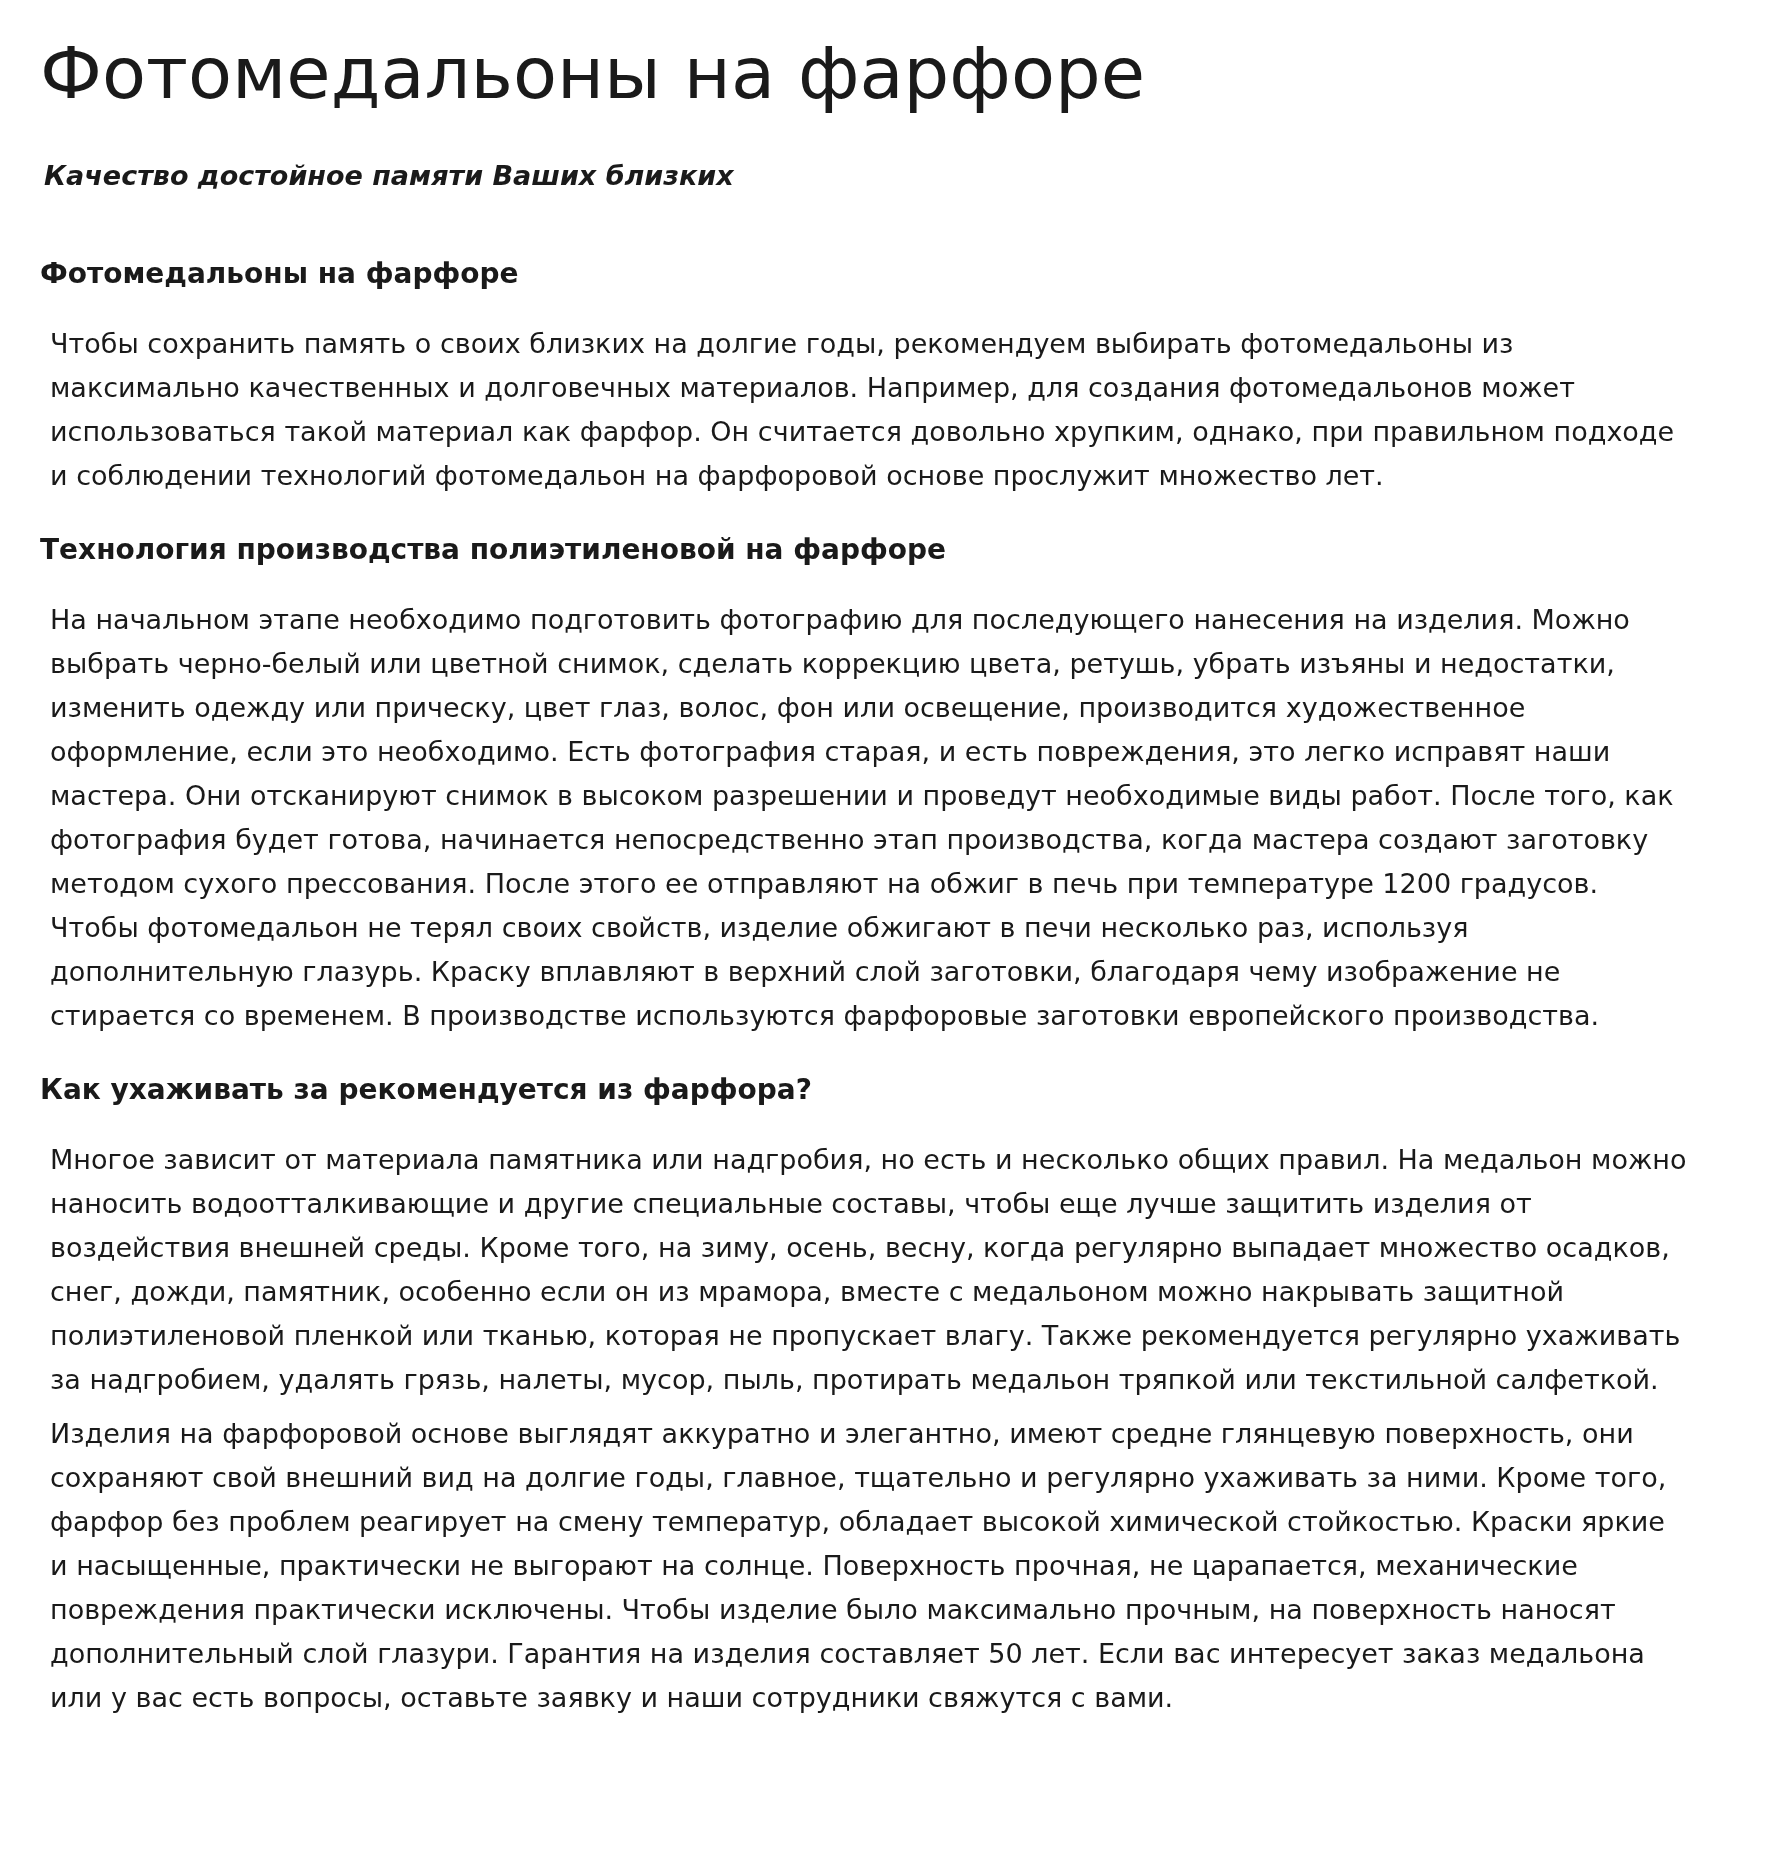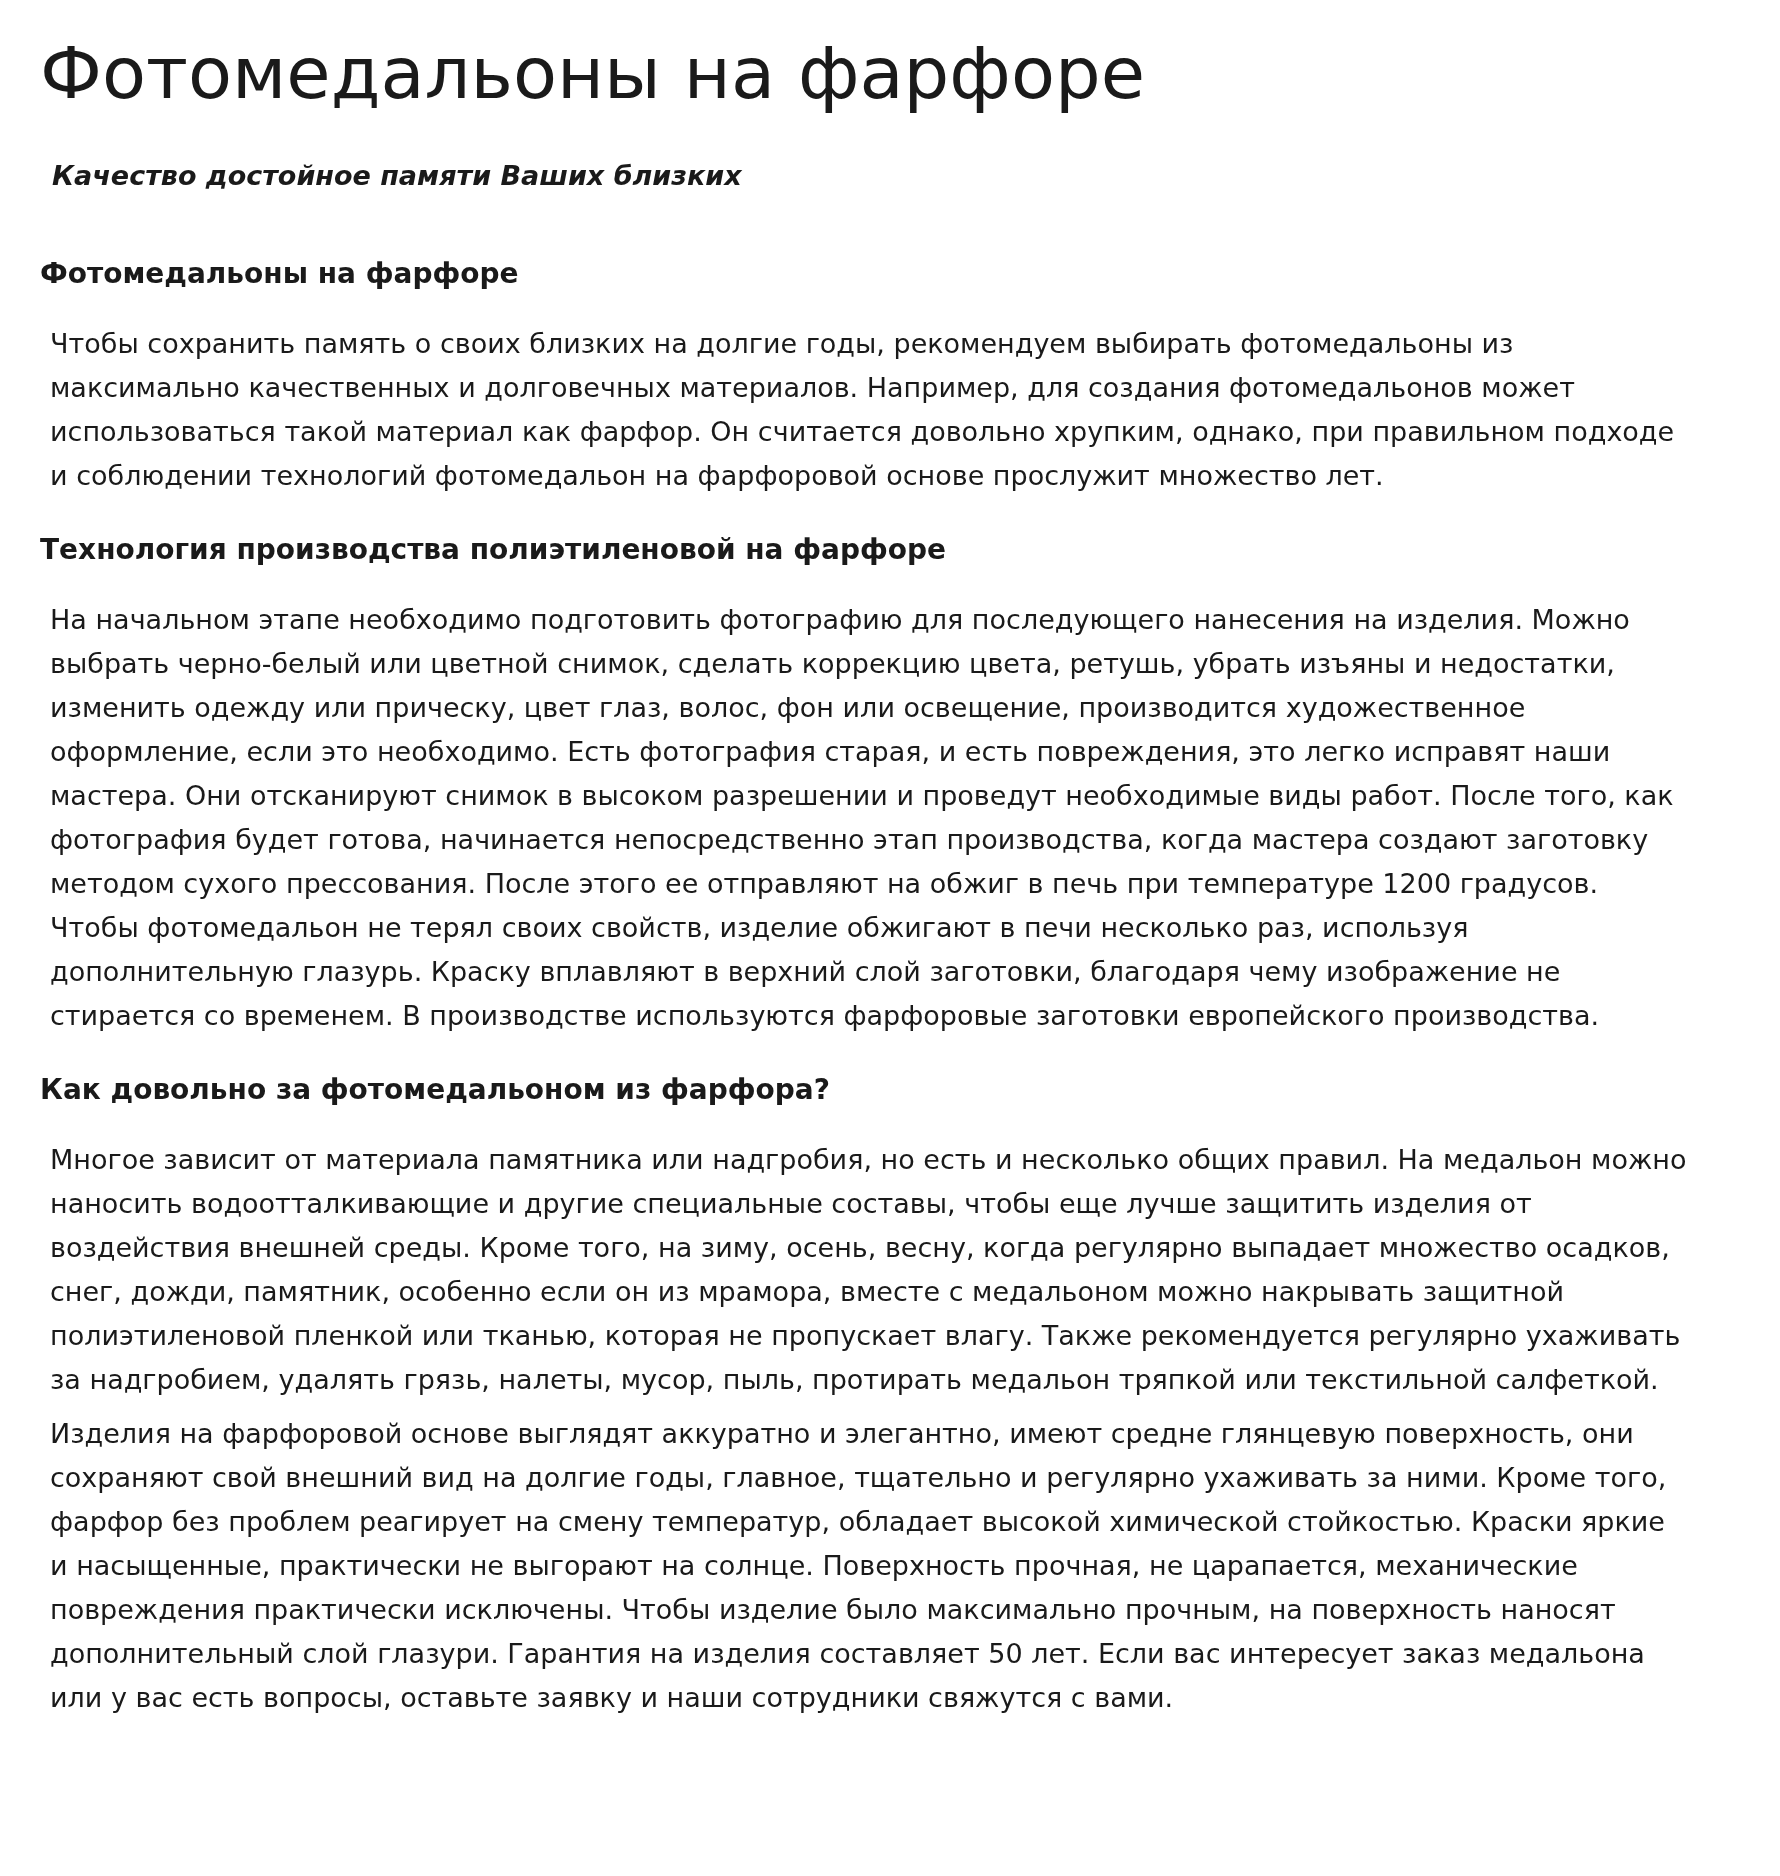"Качество достойное памяти Ваших близких" .tagline { margin: 0 0 54px 12px -> 0 0 54px 4px }
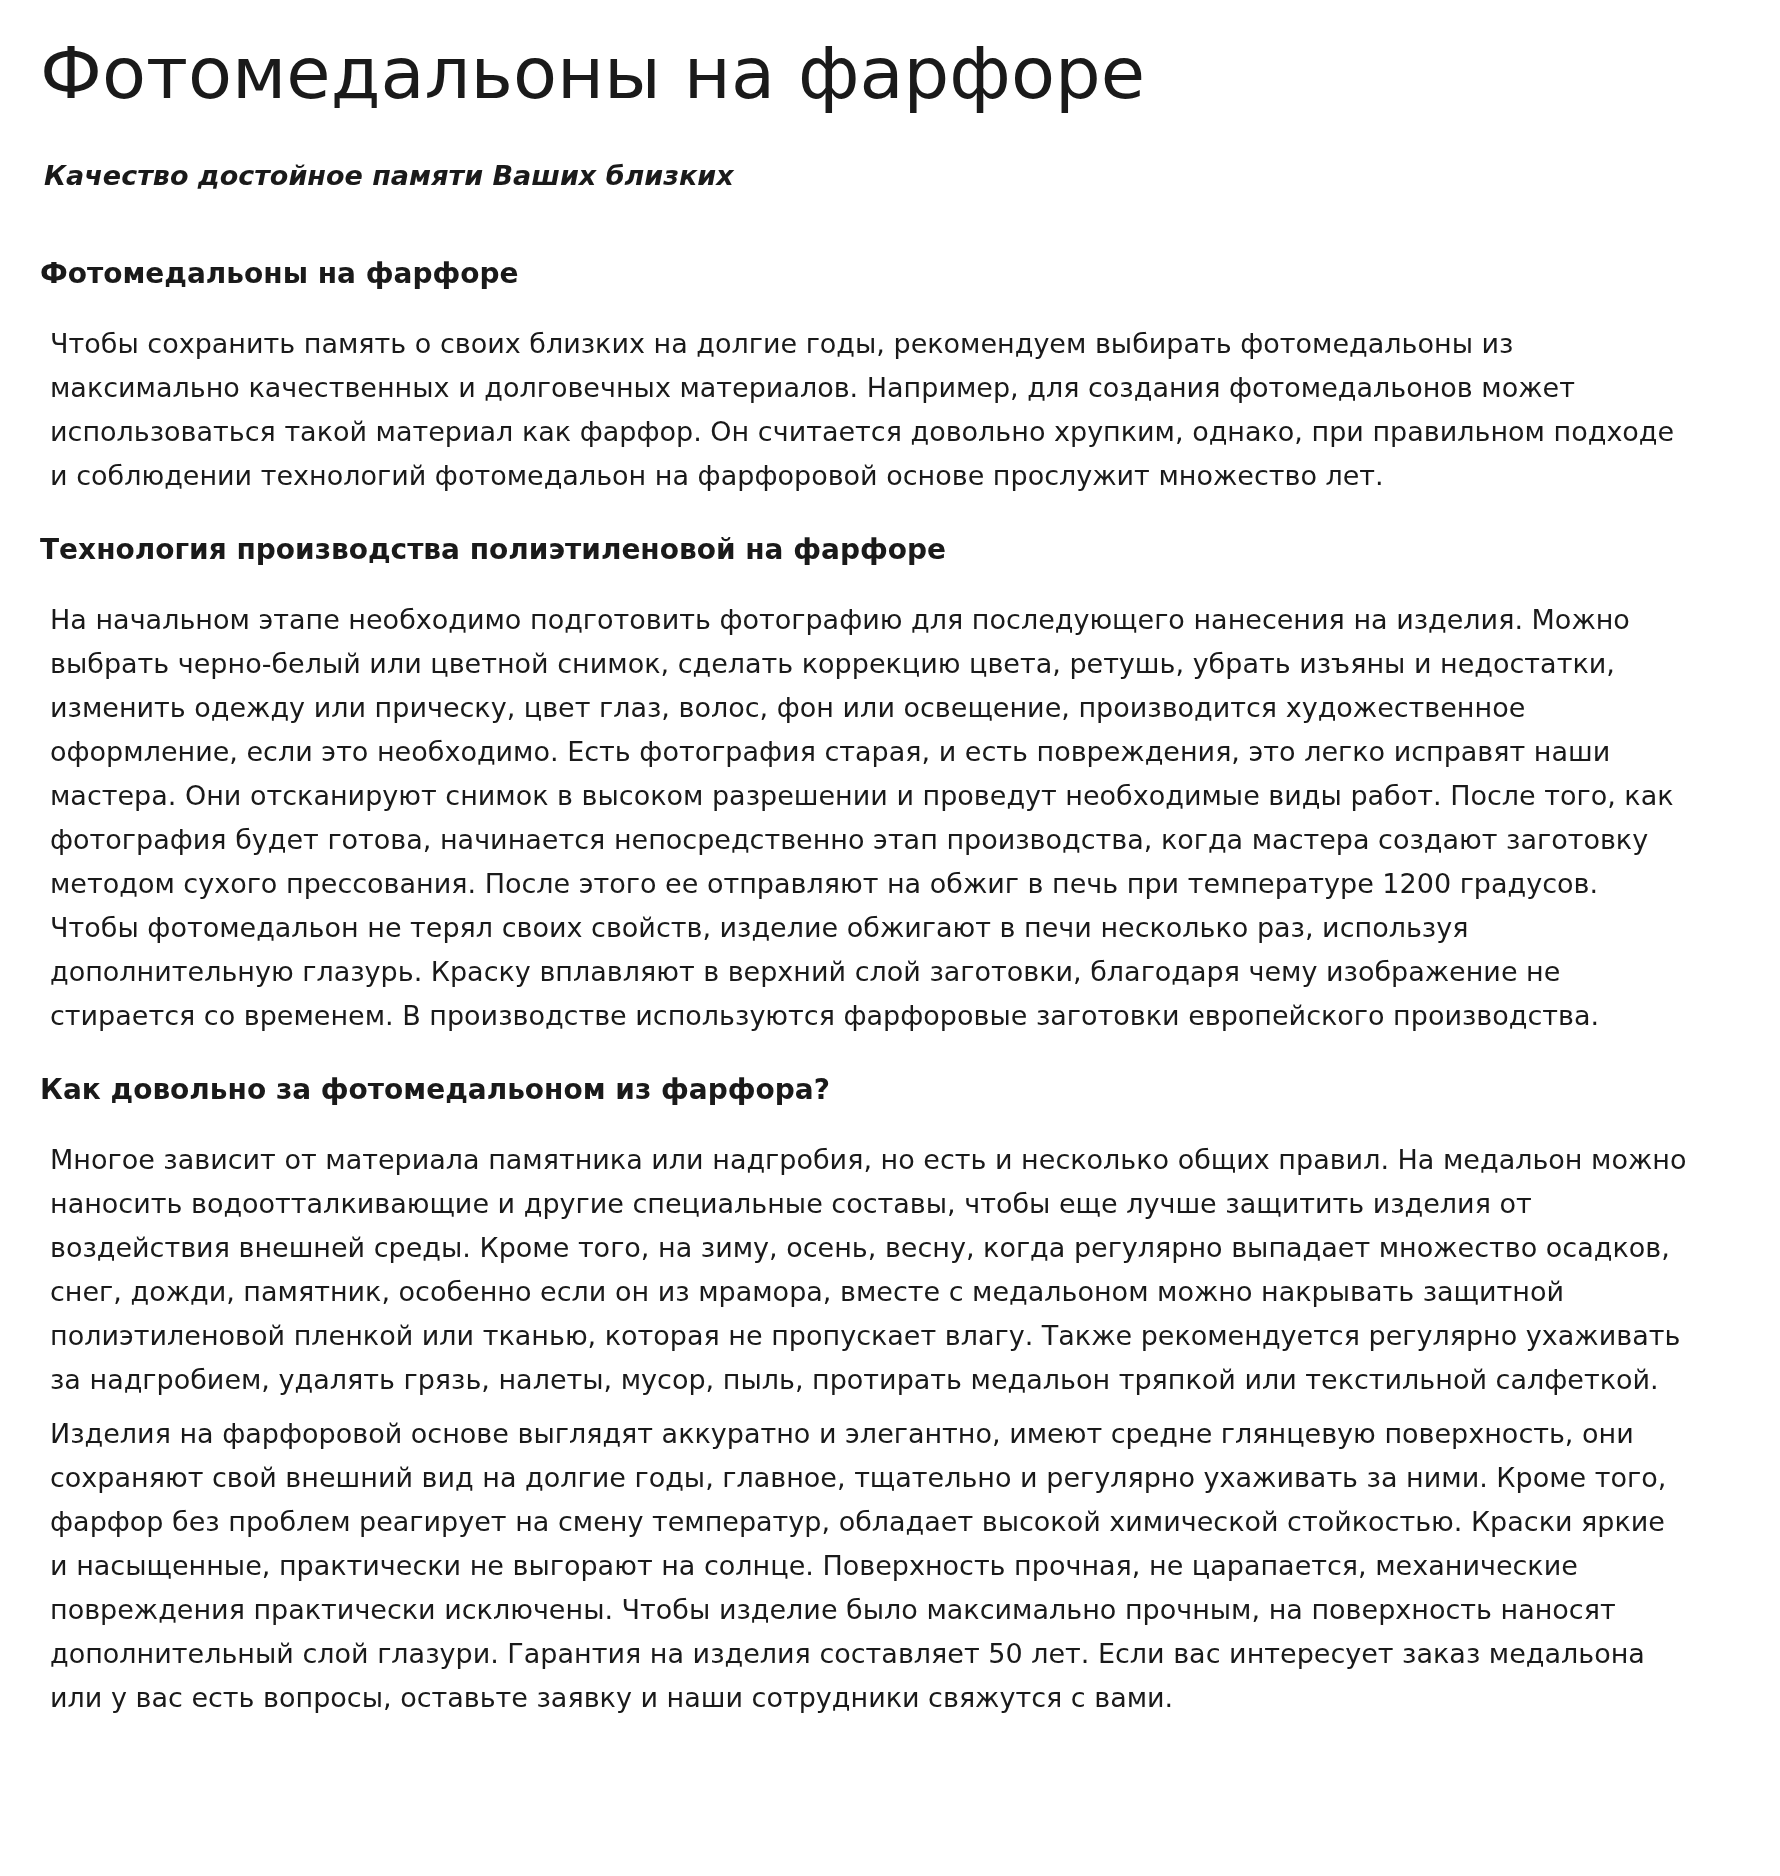"Как довольно за фотомедальоном из" h3.section-heading { text: довольно за фотомедальоном -> ухаживать за рекомендуется }
